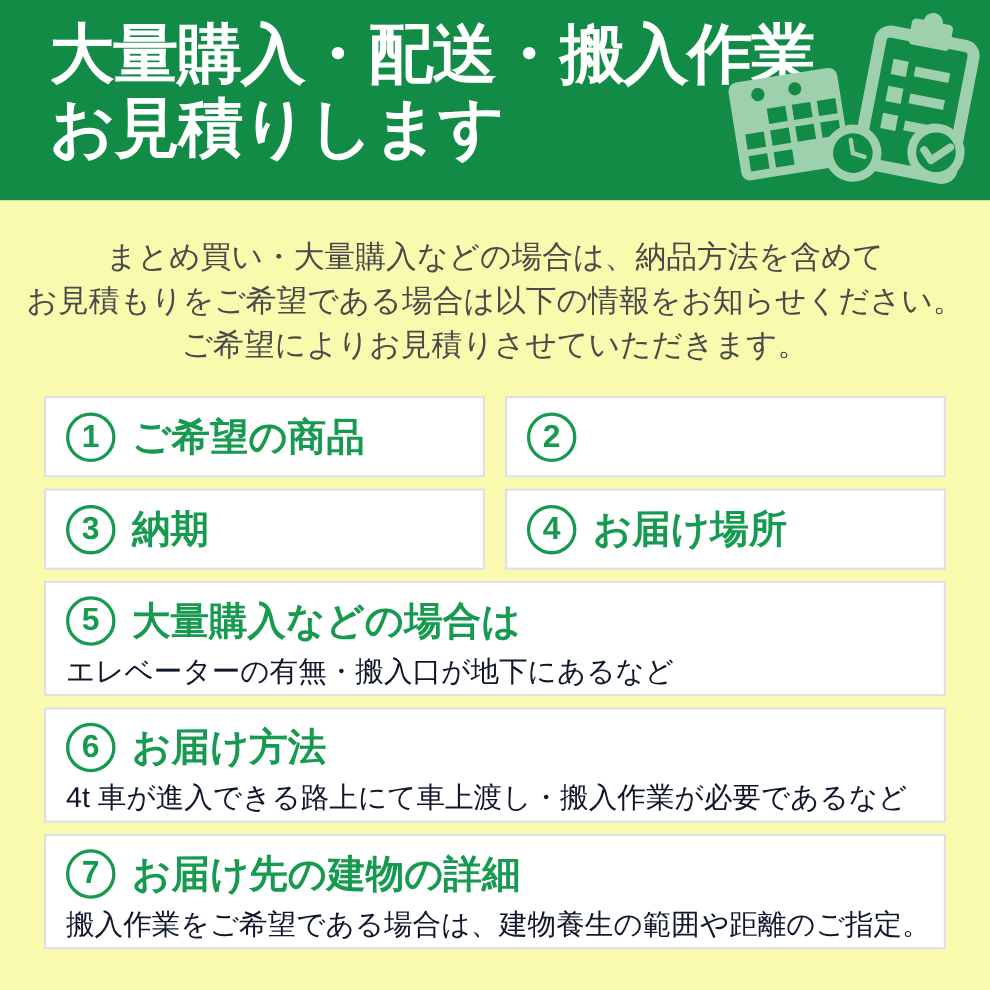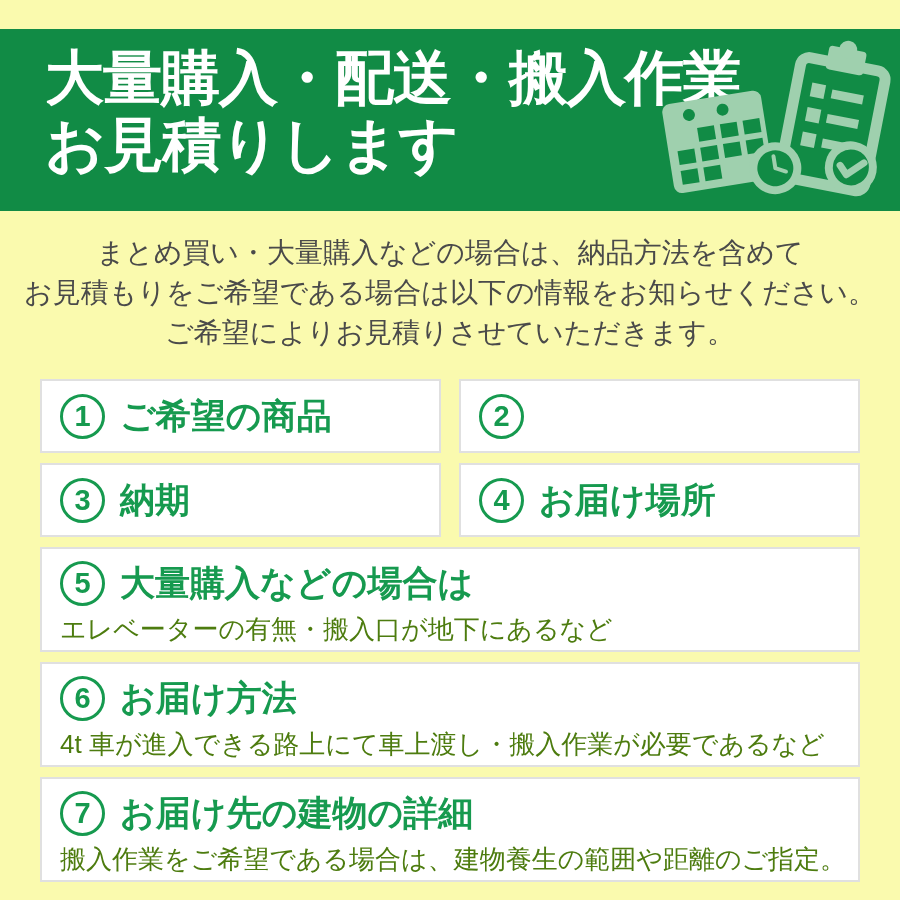"大量購入・配送・搬入作業" .header { margin-top: 29px -> none }
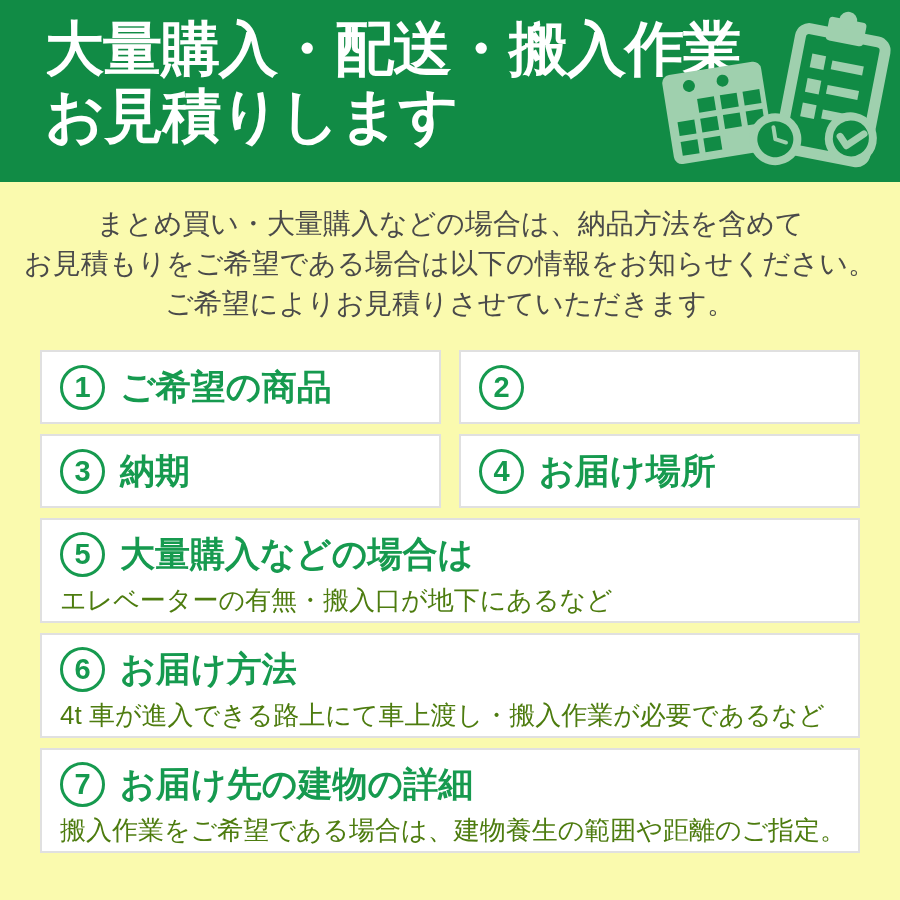"まとめ買い・大量購入などの場合は、納品方法を含めて" .intro { padding-top: 22px -> 32px }
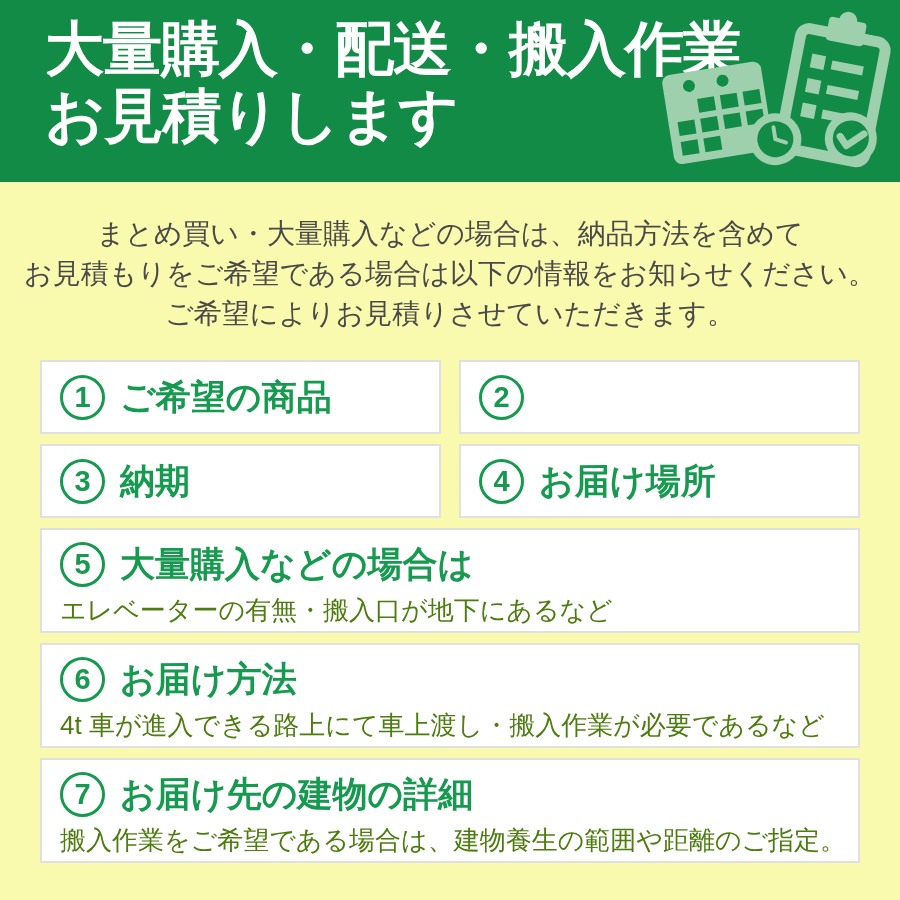"エレベーターの有無・搬入口が地下にあるなど" .box-note { color: #4d7c0f -> #0f172a }
